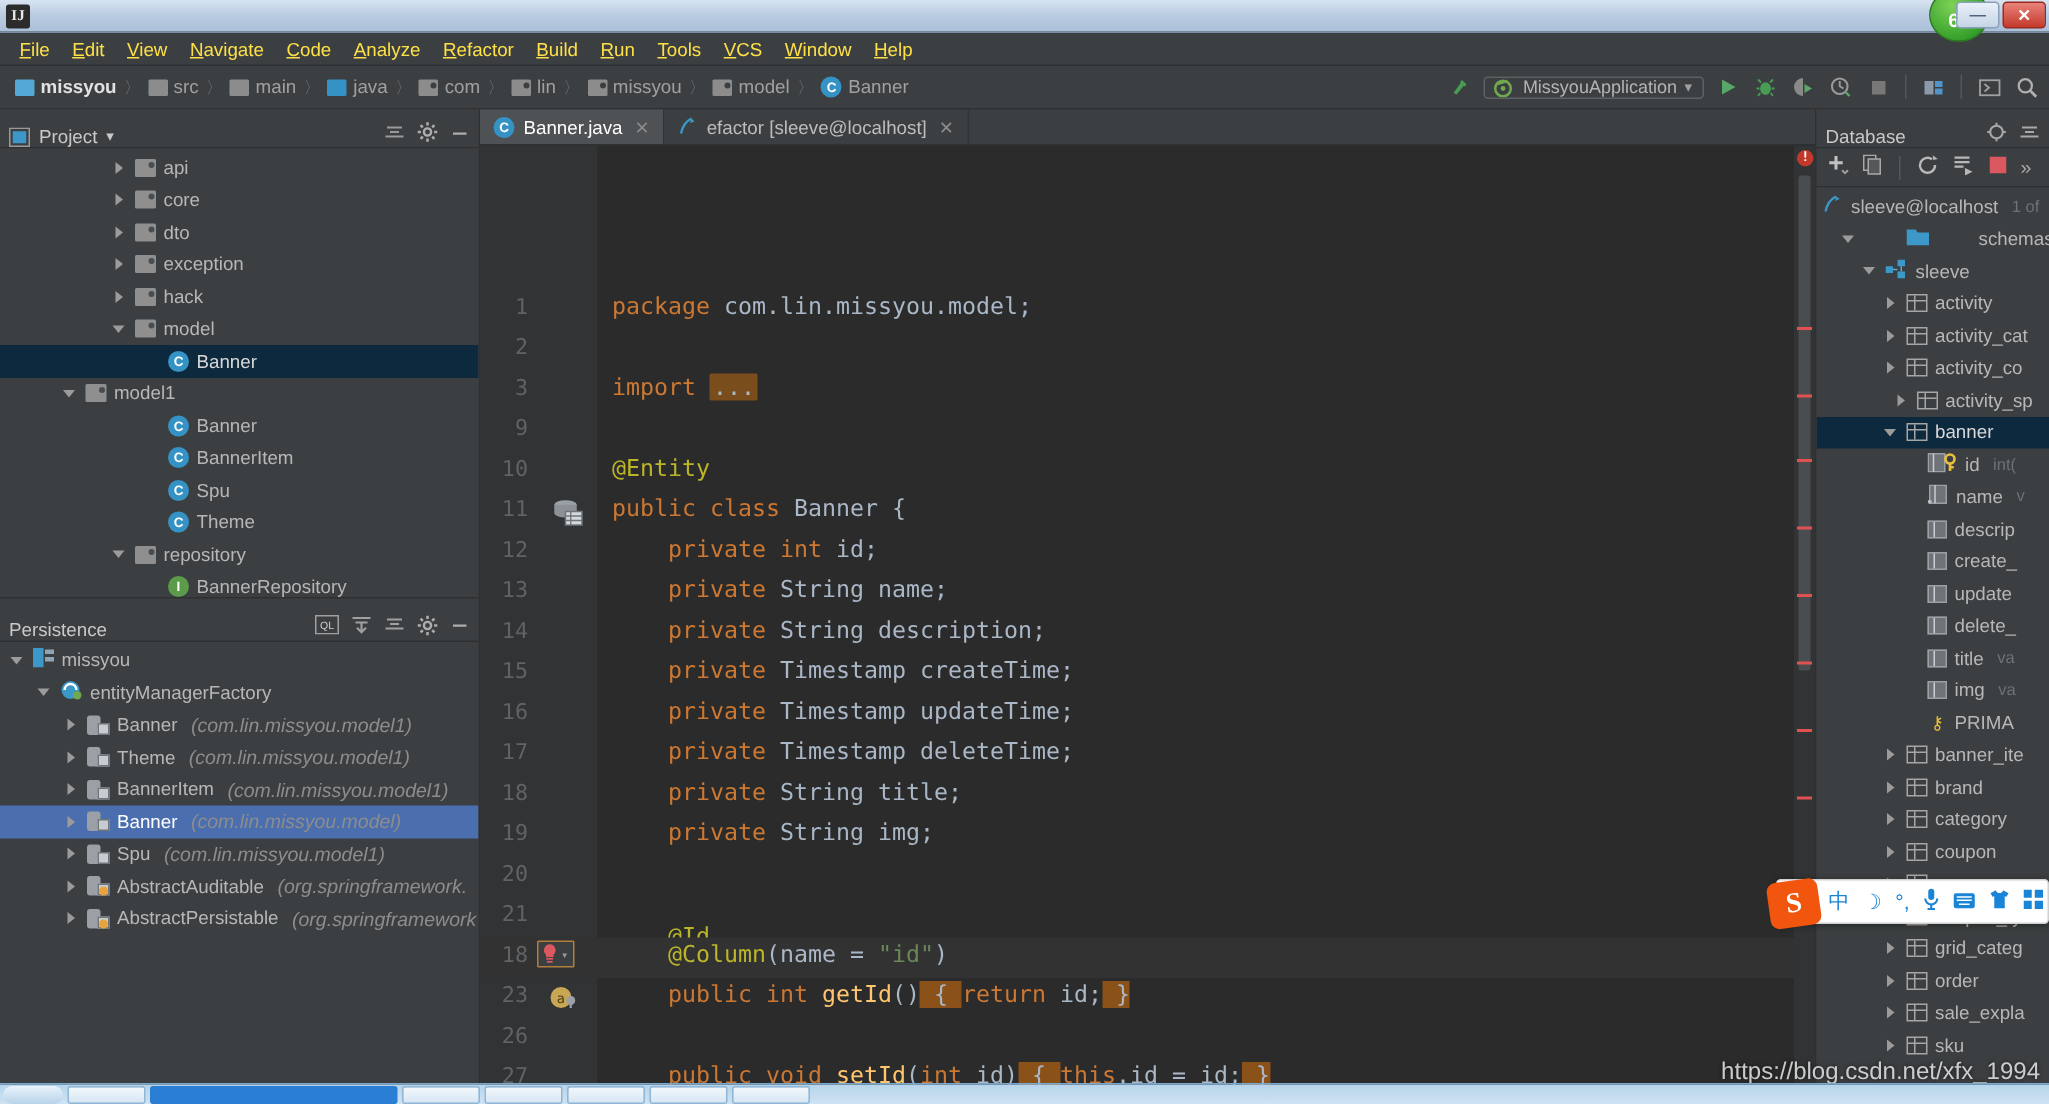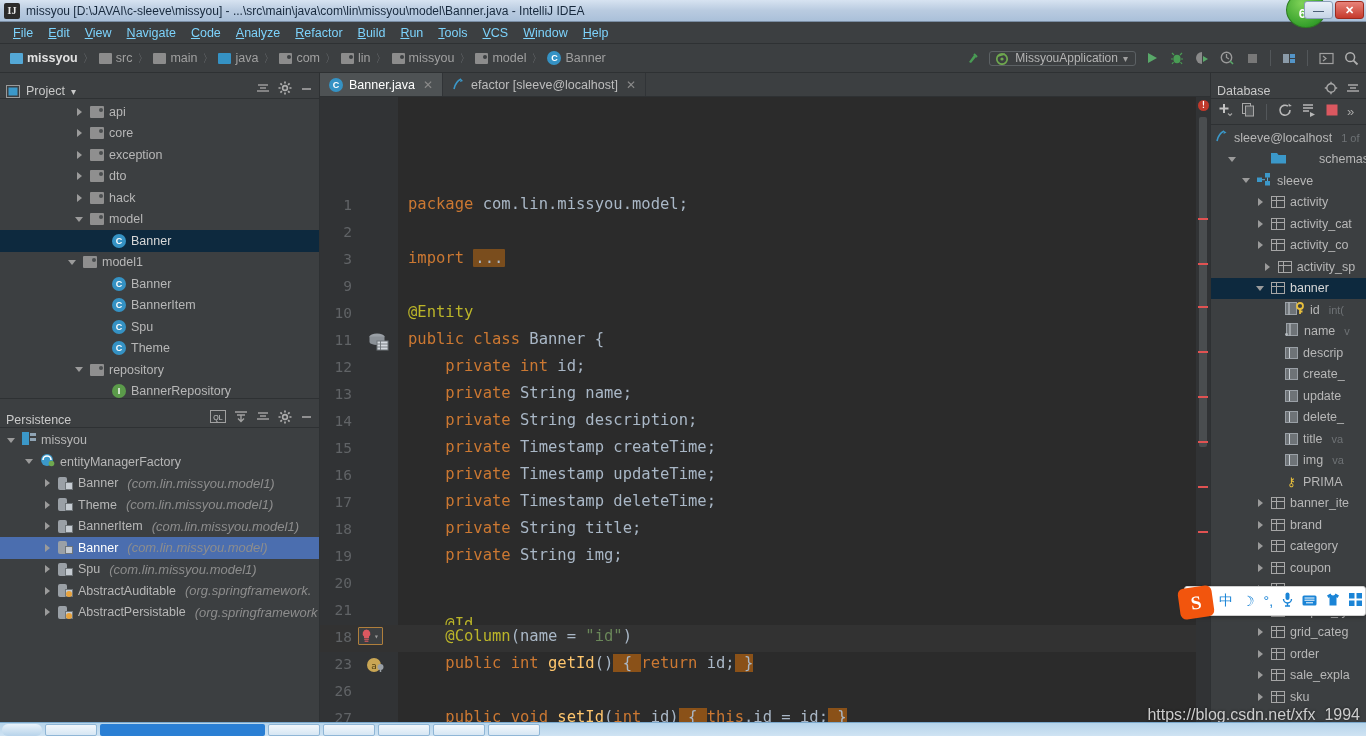"missyou [D:\JAVAI\c-sleeve\missyou] -" div.title-text { html: <div>missyou [D:\JAVAI\c-sleeve\missyou] - ...\src\main\java\com\lin\missyou\model\Banner.java - IntelliJ IDEA</div> -> none }
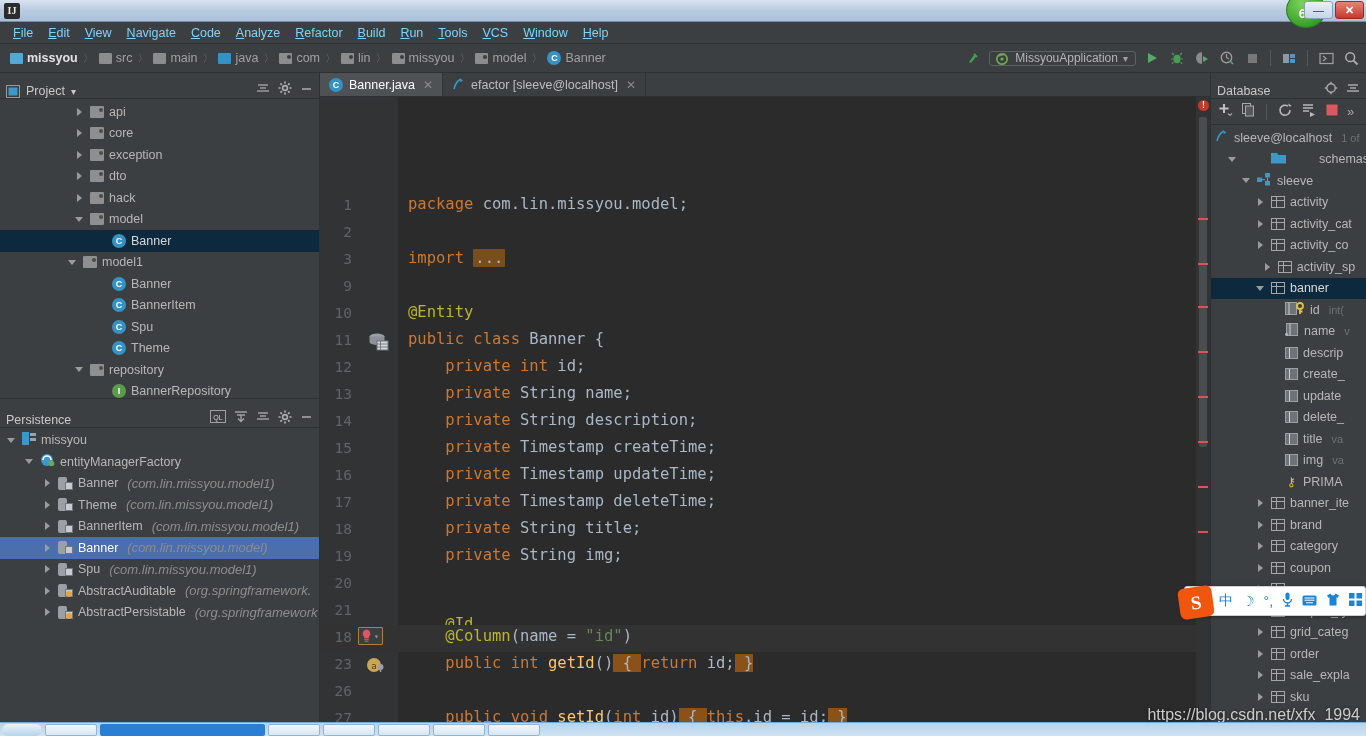"File" .menu-item { color: #7dd3fc -> #fde047 }
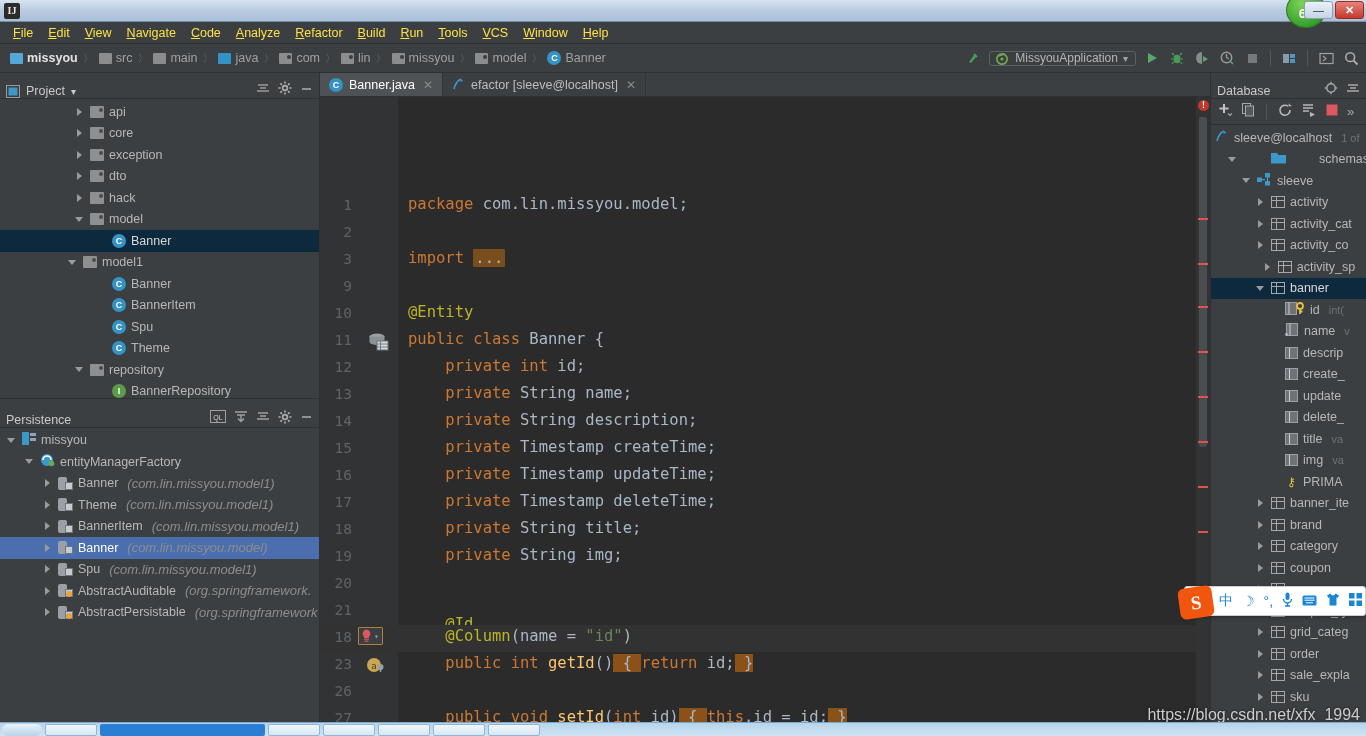"exception" div.trow { order: before "dto" -> after "dto" }
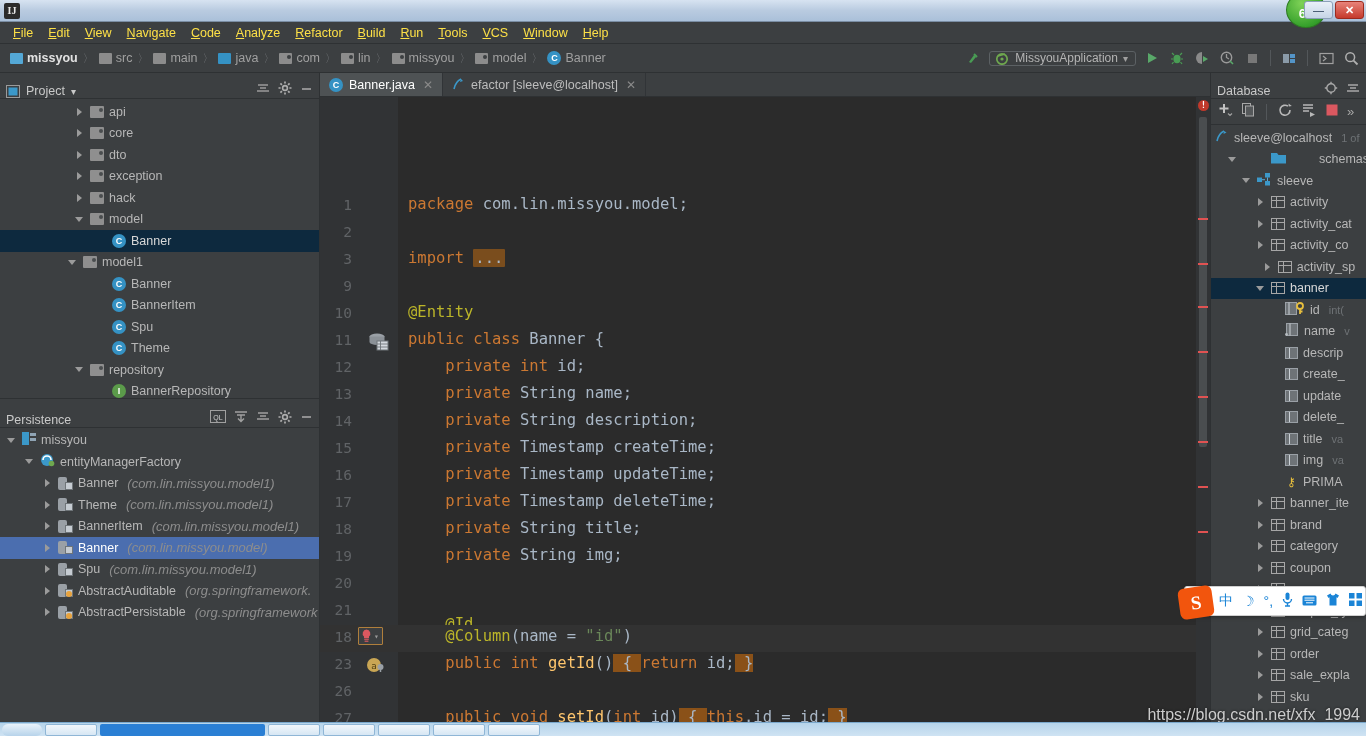"model1" div.trow { padding-left: 67px -> 41px }
